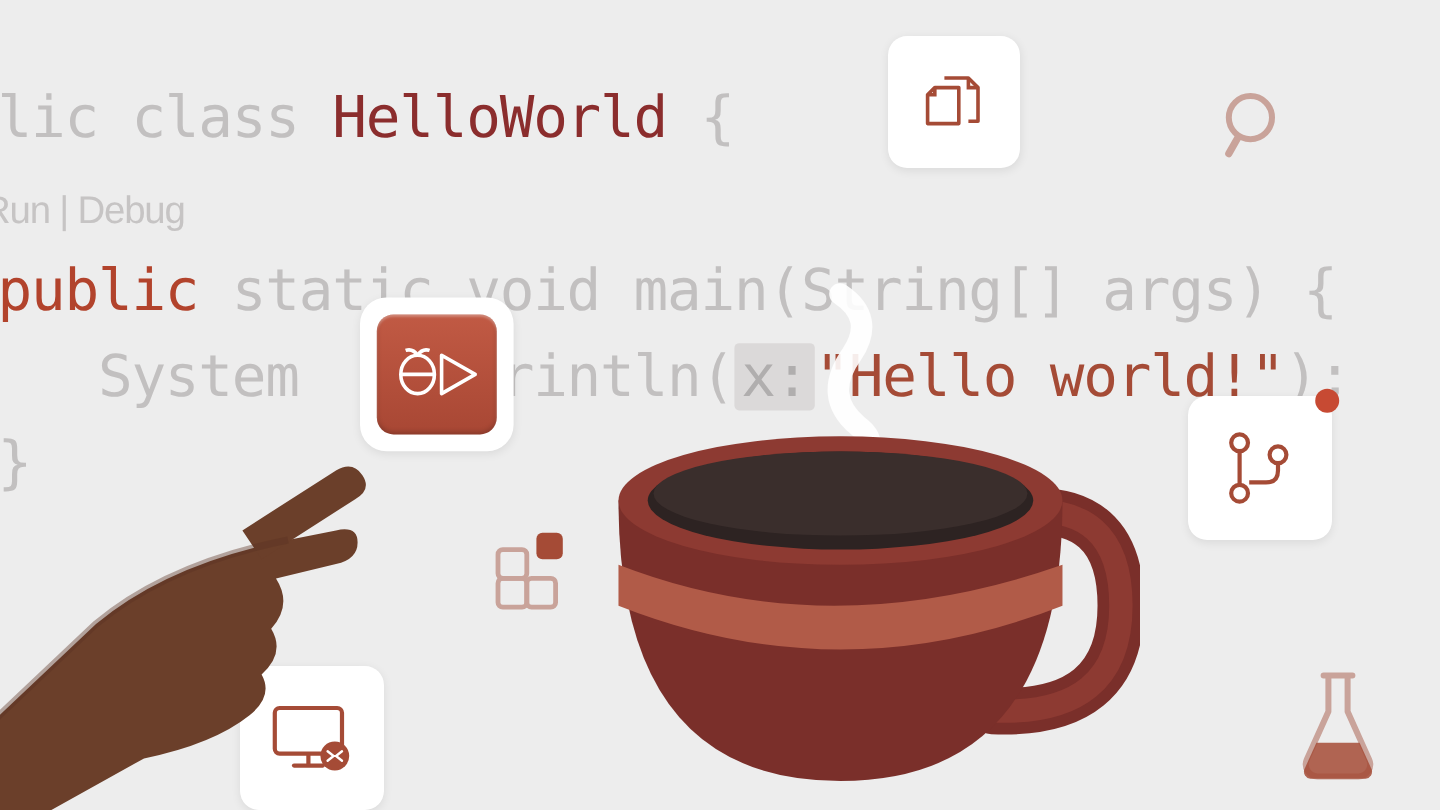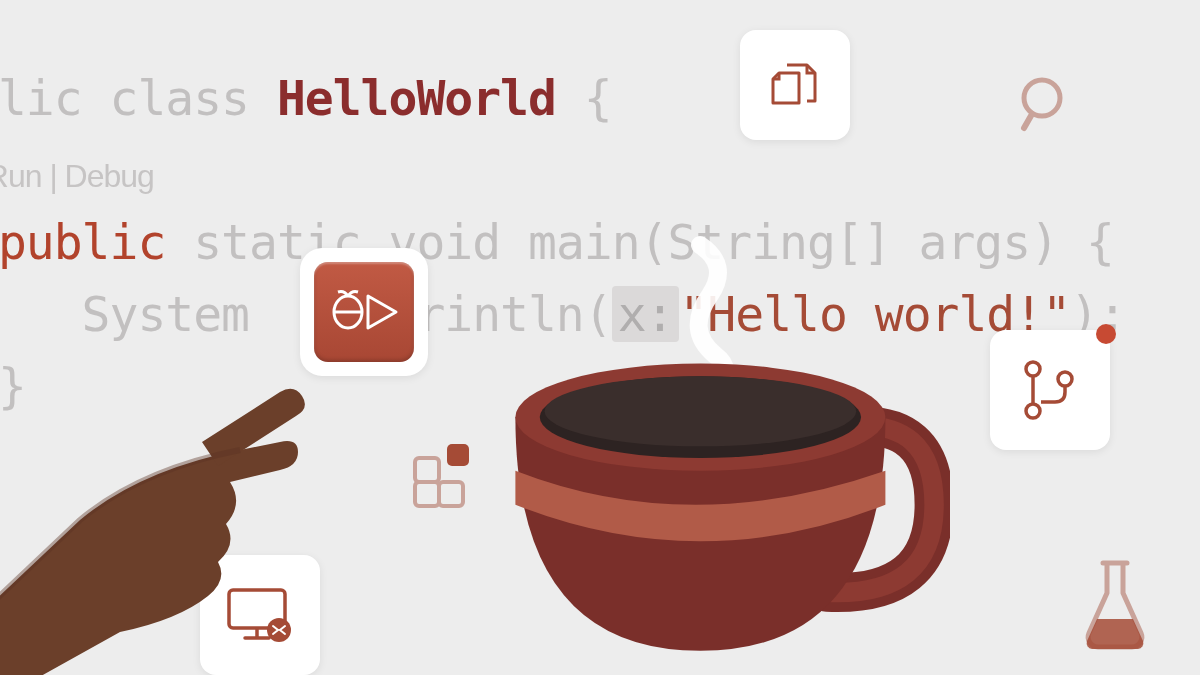"HelloWorld" .cls-name { font-weight: 700 -> 400 }
